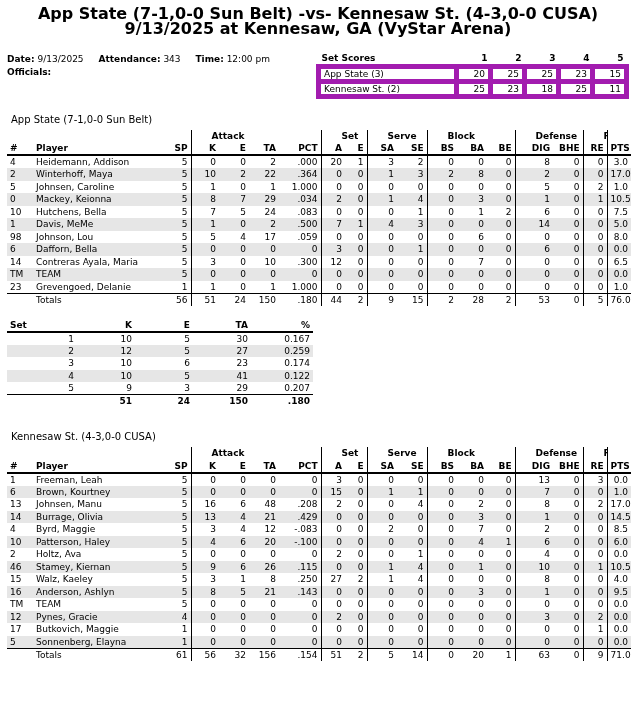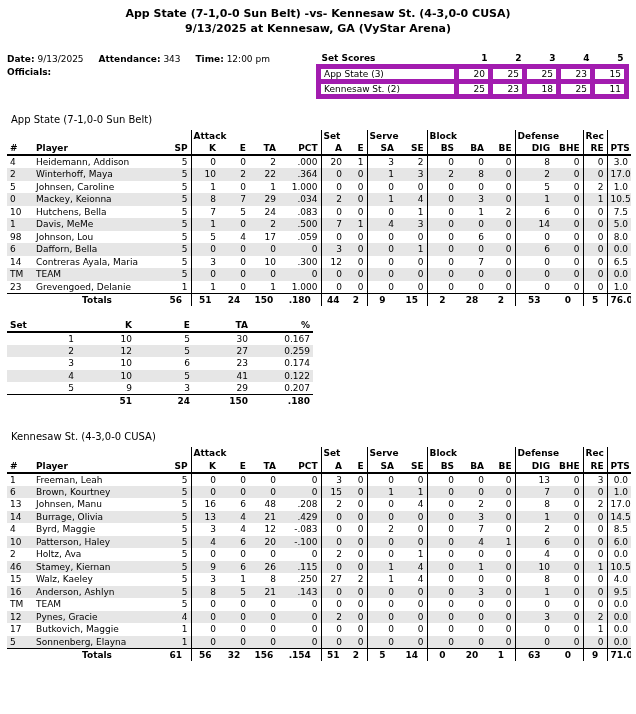"App State (7-1,0-0 Sun Belt) -vs-" .titles { font-size: 11px -> 16px }
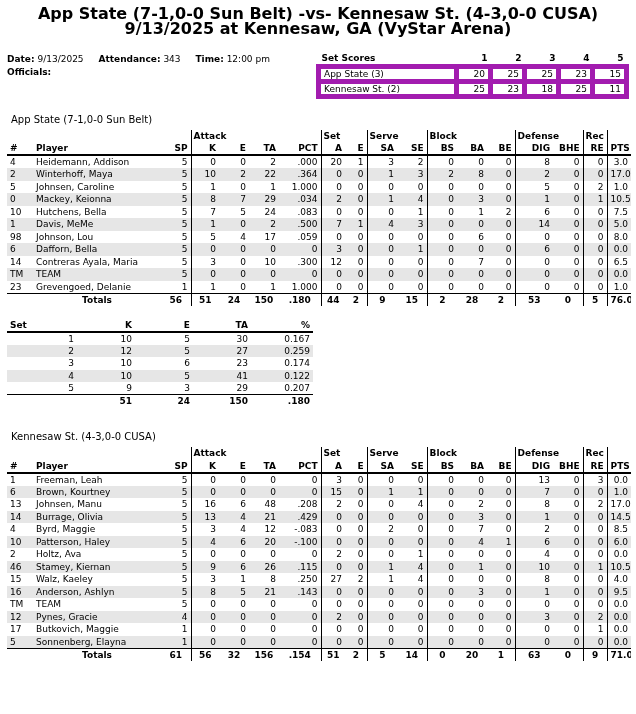"Attack" .stat-table .grp { padding: 0 2px -> 0 20px }
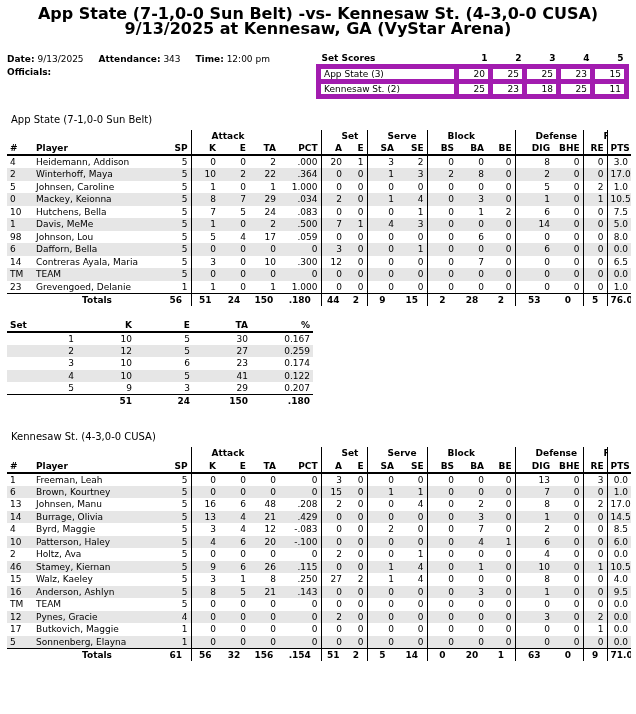"Totals" .stat-table tfoot td { font-weight: bold -> normal; text-align: center -> none }
